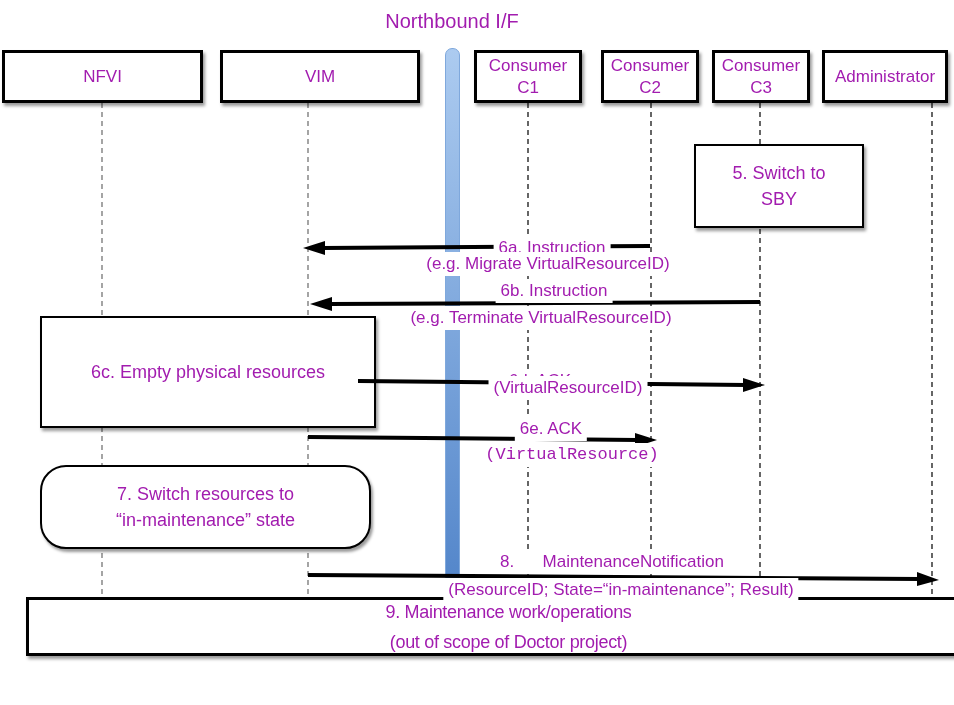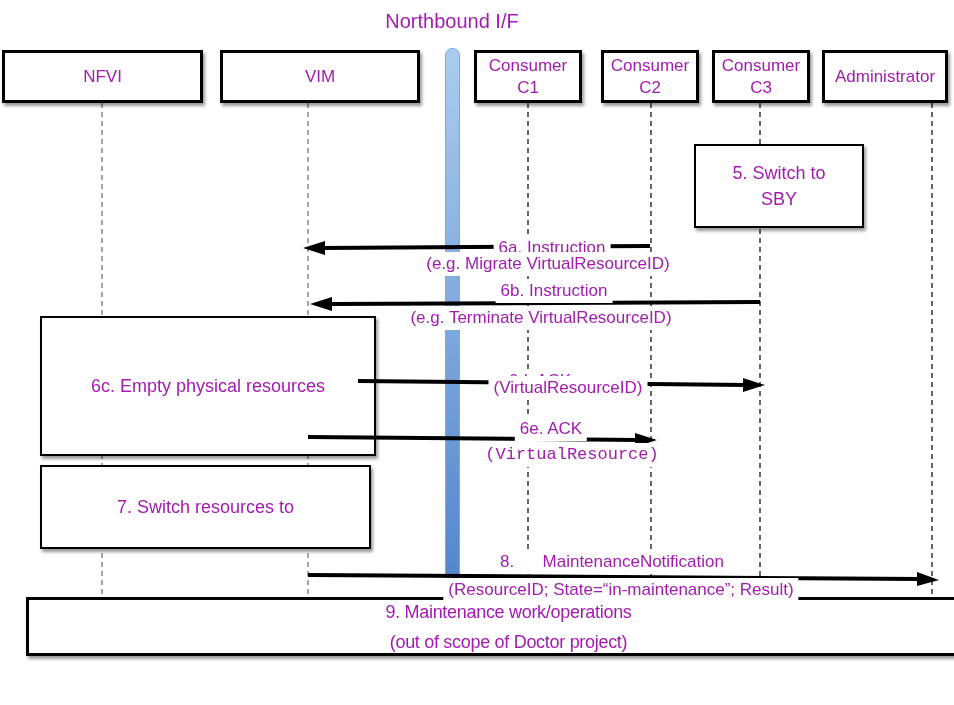"6c. Empty physical resources" .note-6c { height: 140px -> 112px }
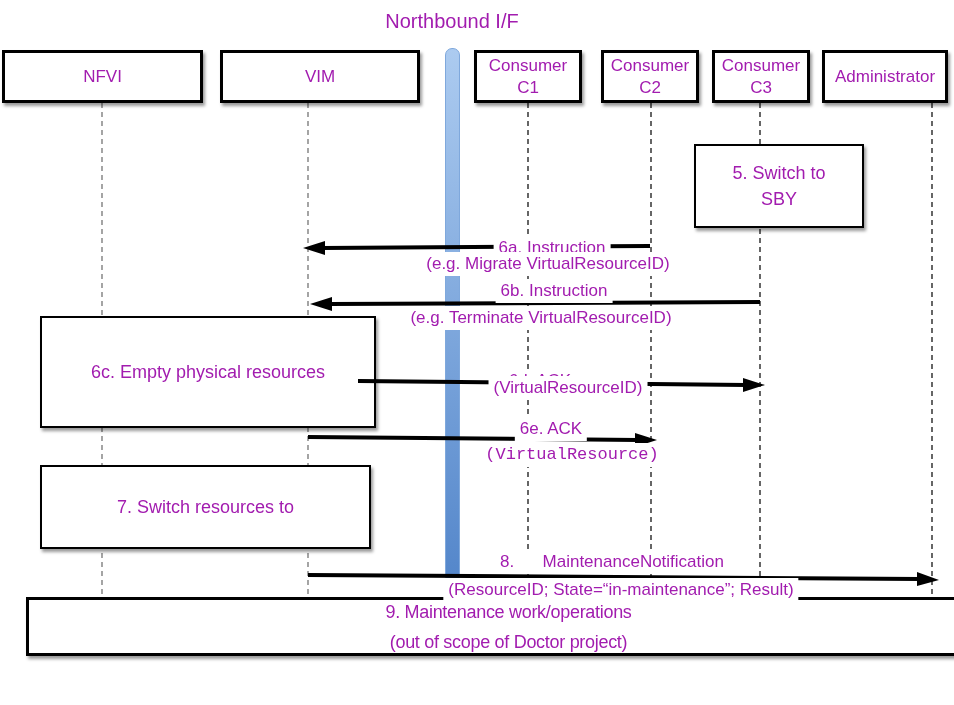"7. Switch resources to" .note-7 { border-radius: none -> 26px }
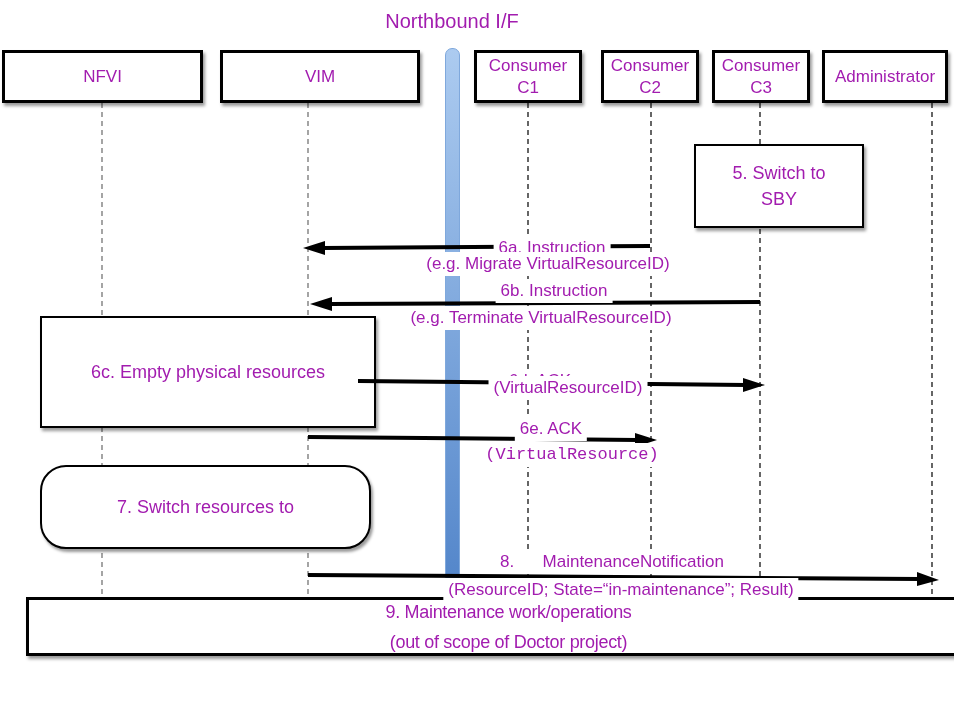"“in-maintenance” state" span { html: none -> <span>“in-maintenance” state</span> }
